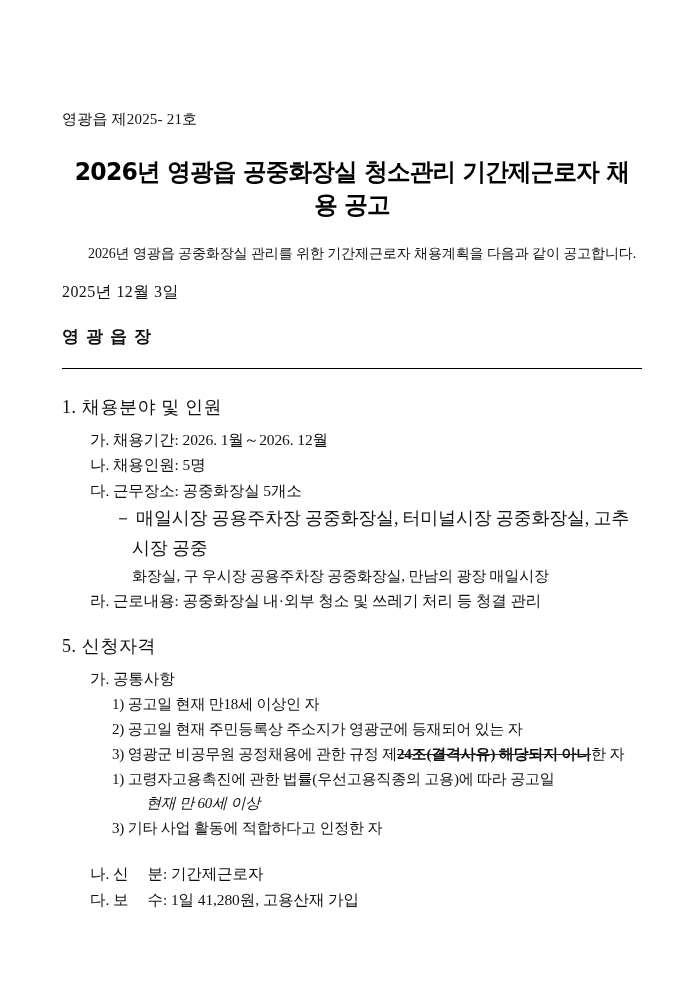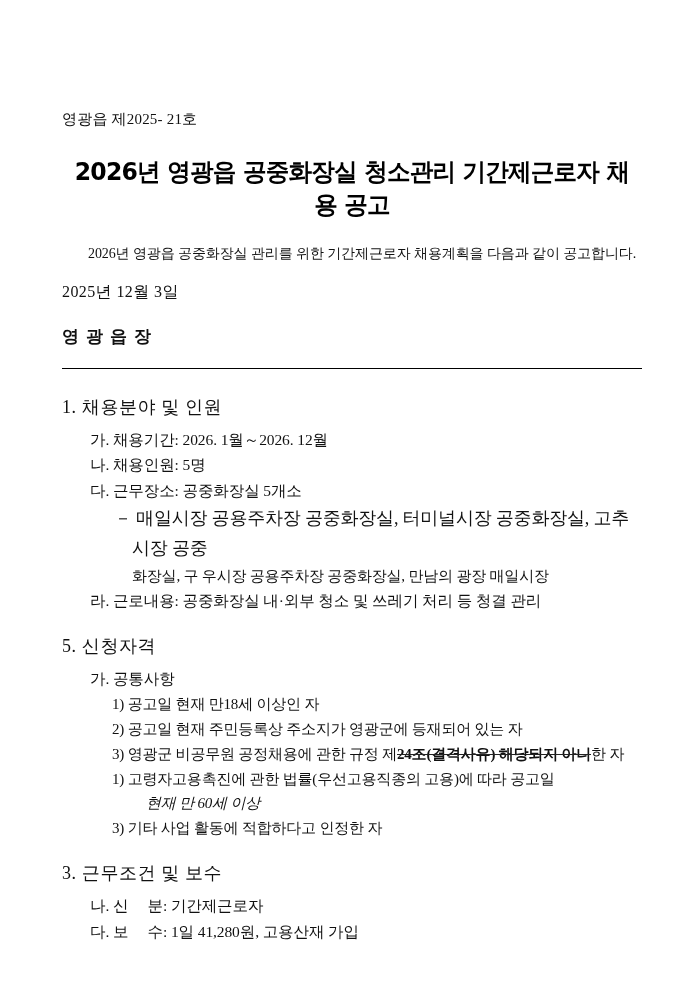"3. 근무조건 및 보수" div.section-title { html: <div>3. 근무조건 및 보수</div> -> none }
